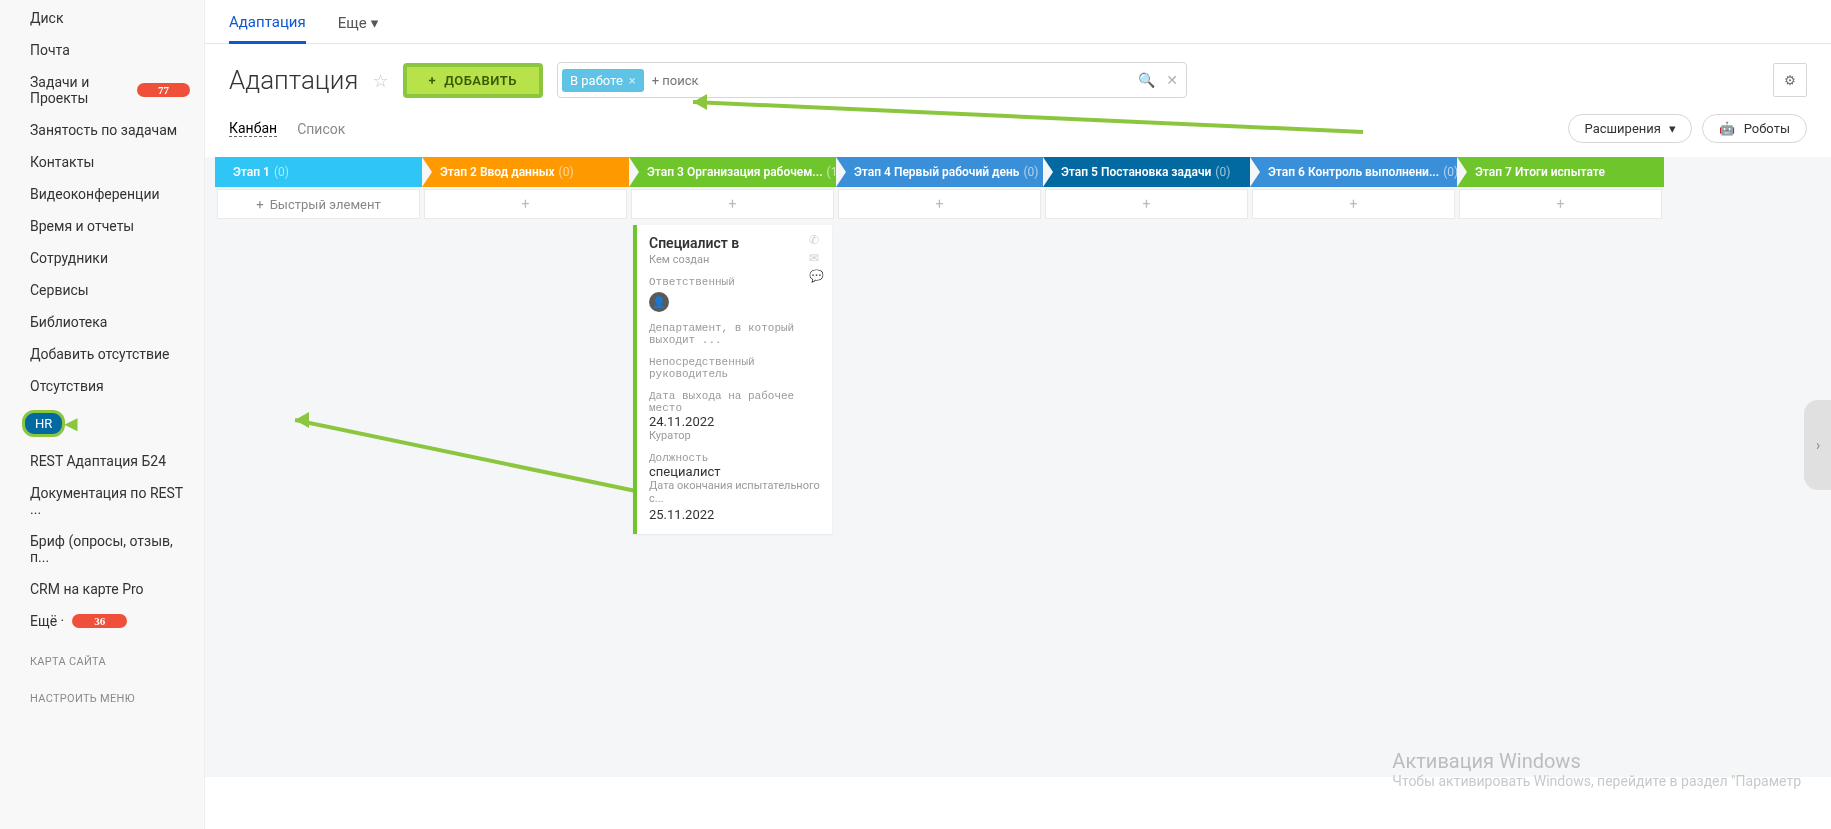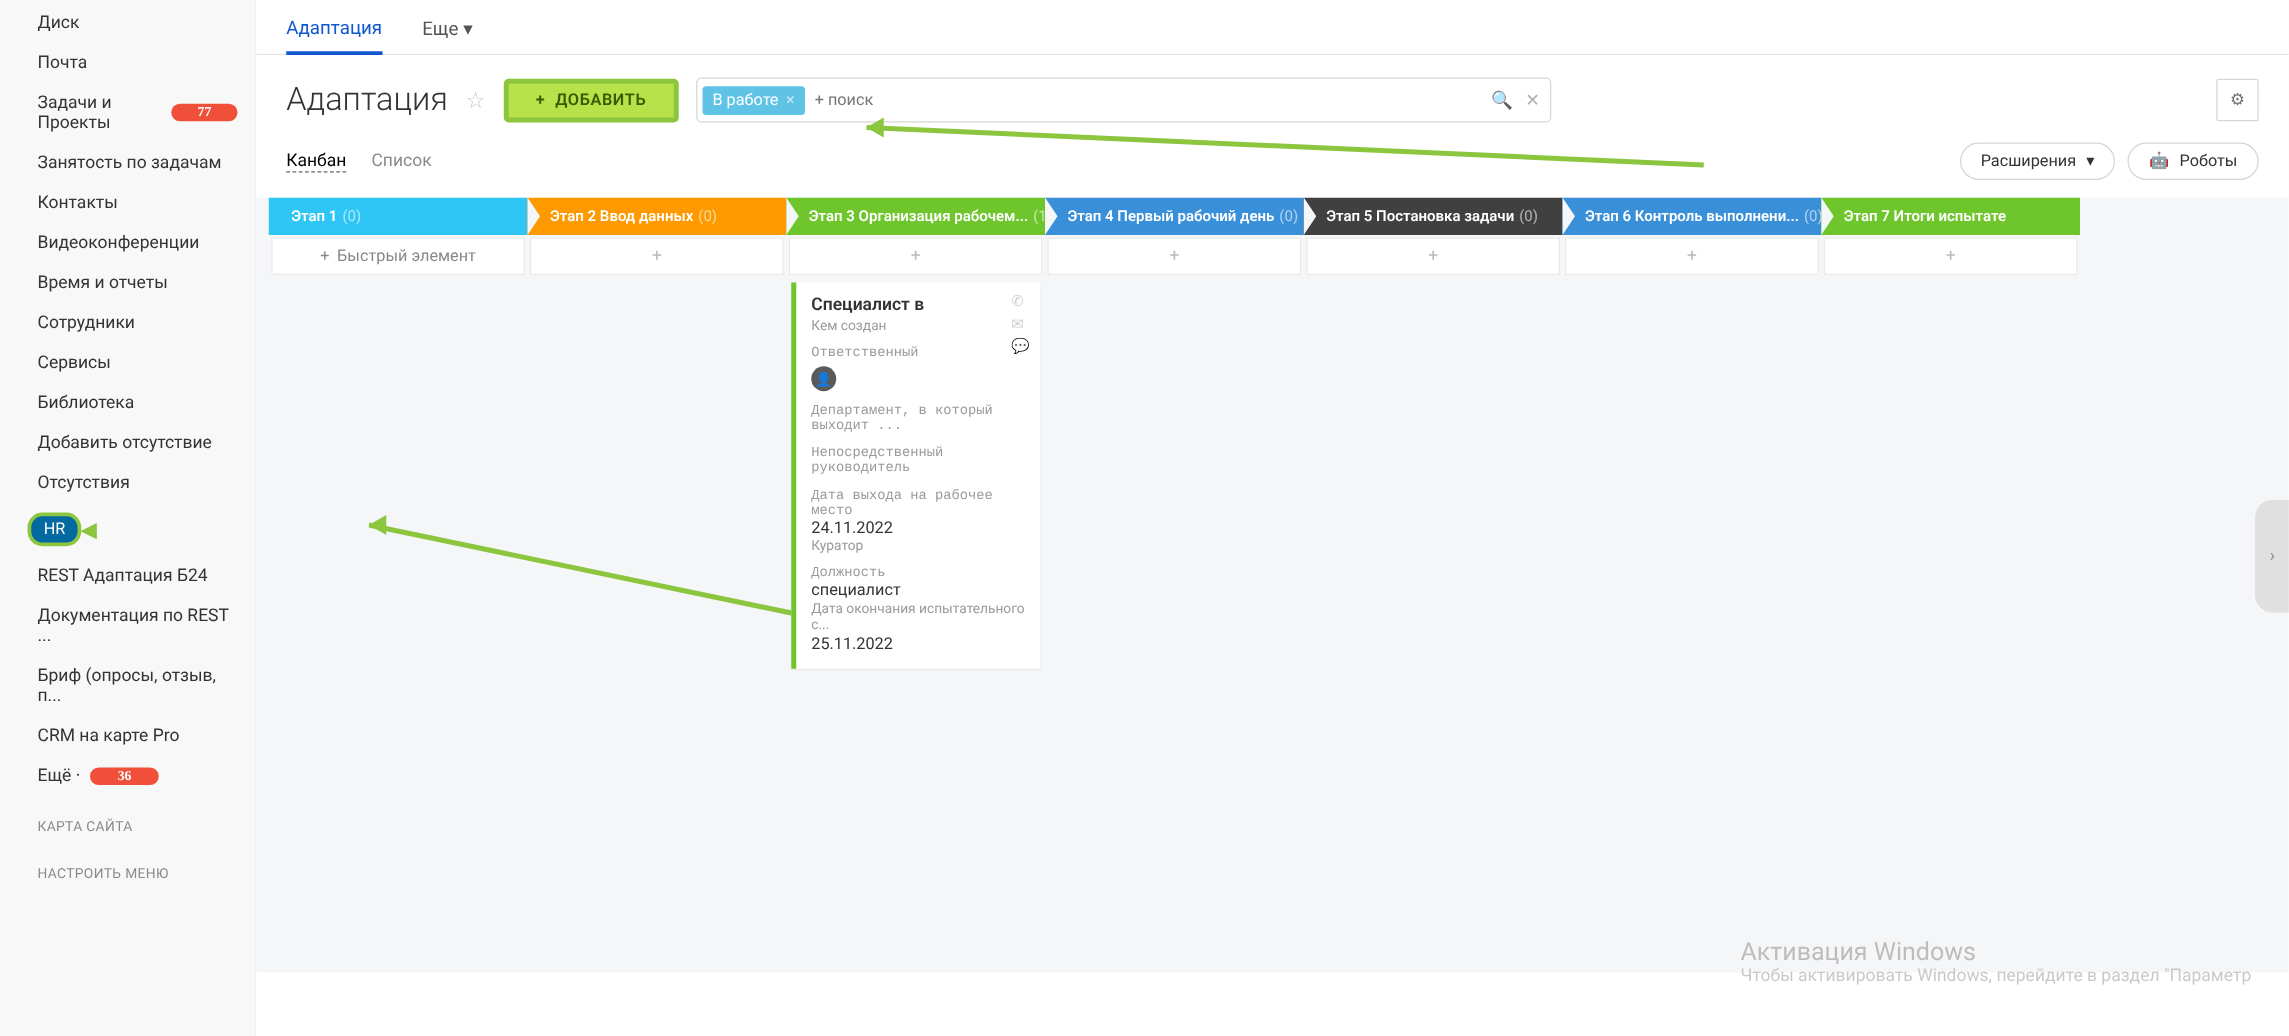"В работе" .search-wrap { width: 684px -> 630px }
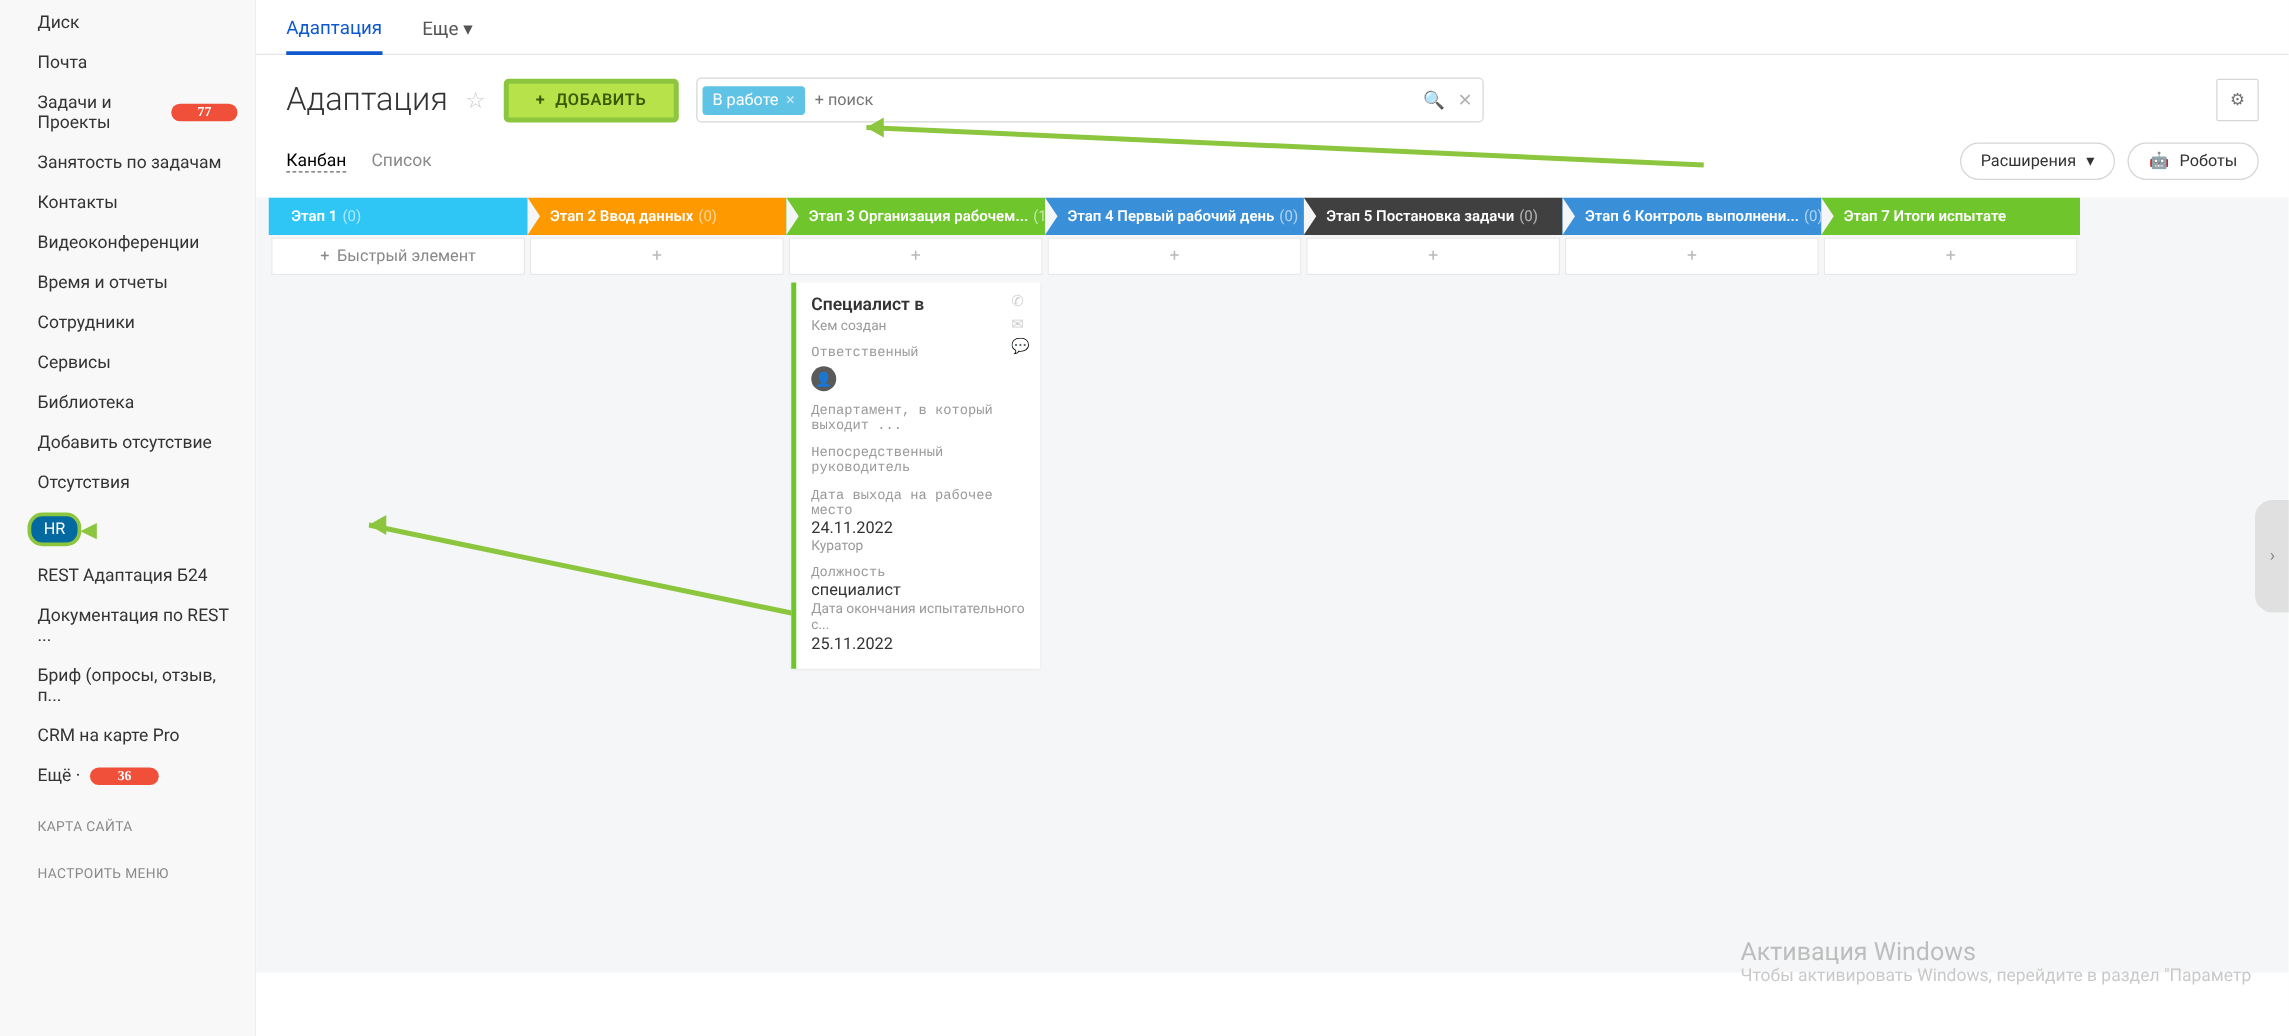"Этап 5 Постановка задачи" .stage-5 { background: #404040 -> #0369a1 }
